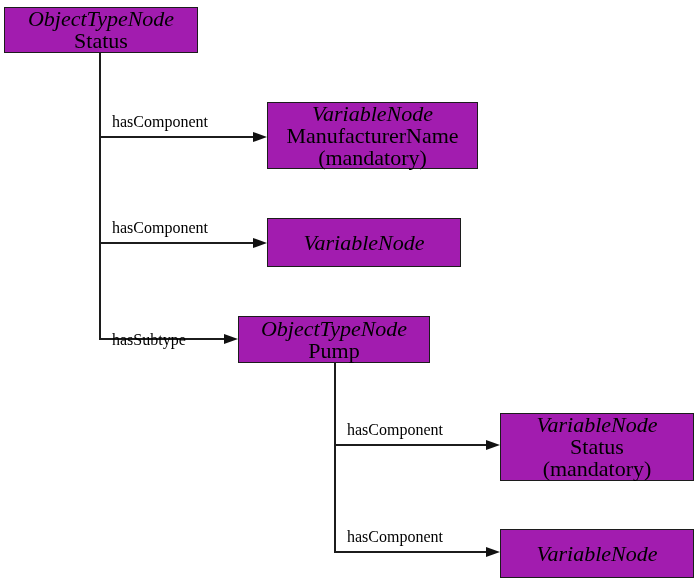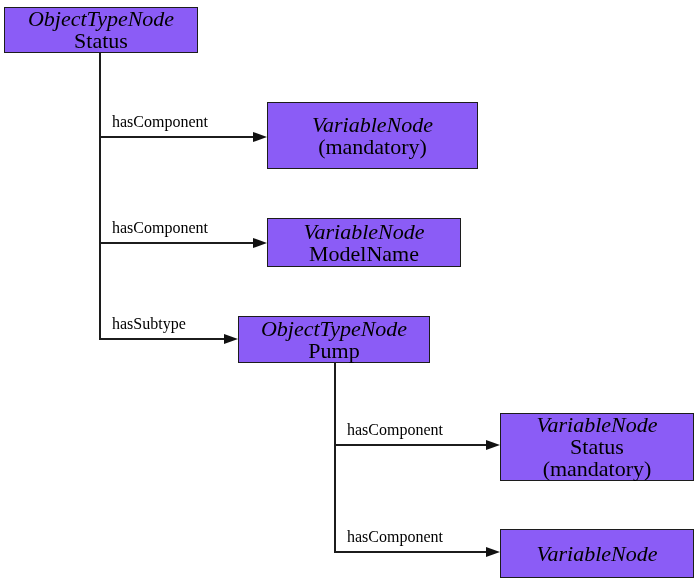"ObjectTypeNode" .node { background: #8b5cf6 -> #a21caf }
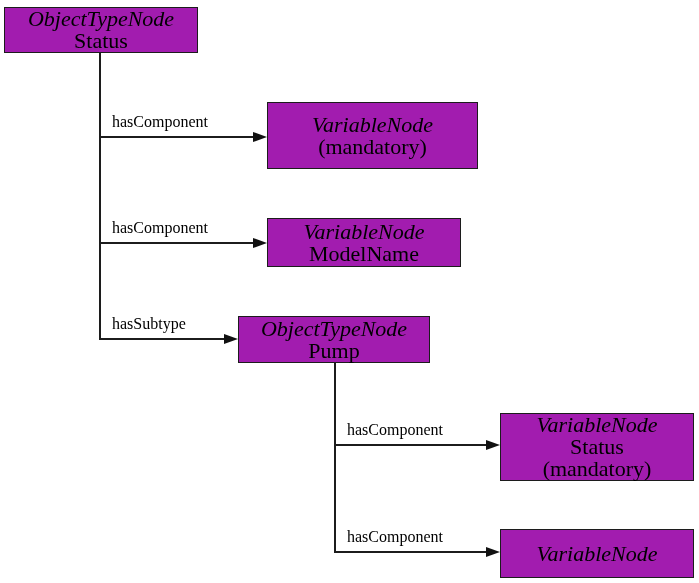"ManufacturerName" div.name { html: none -> <div>ManufacturerName</div> }
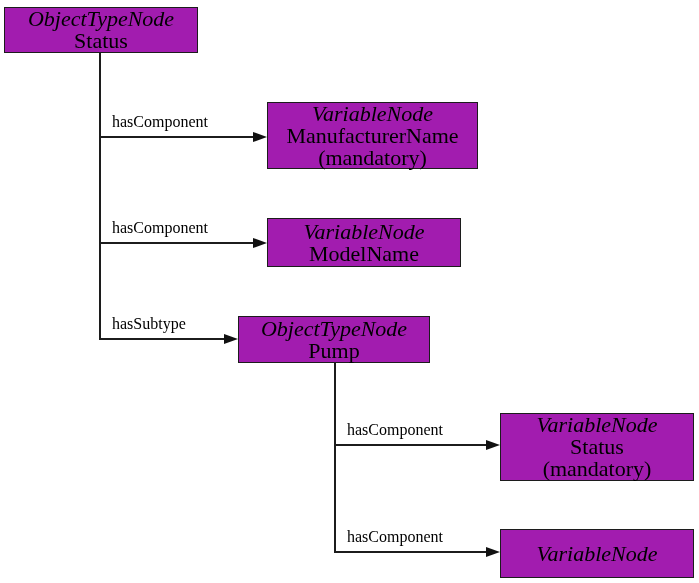"ModelName" div.name { html: <div>ModelName</div> -> none }
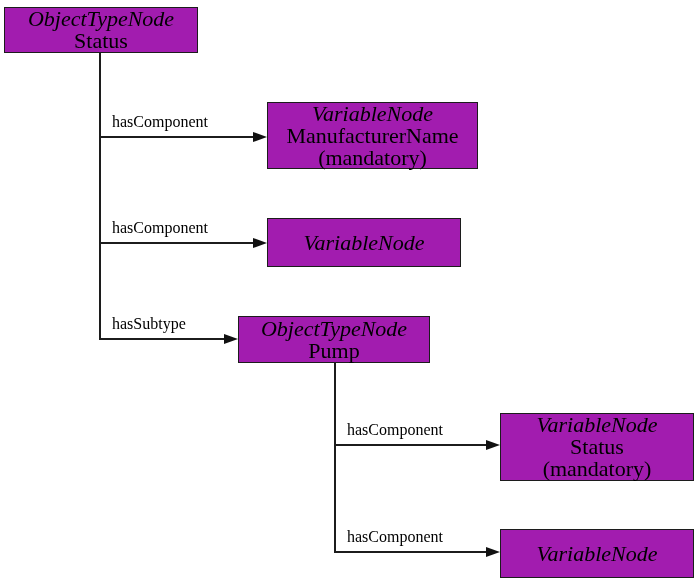"hasSubtype" #l-edge2 { top: 312px -> 328px }
